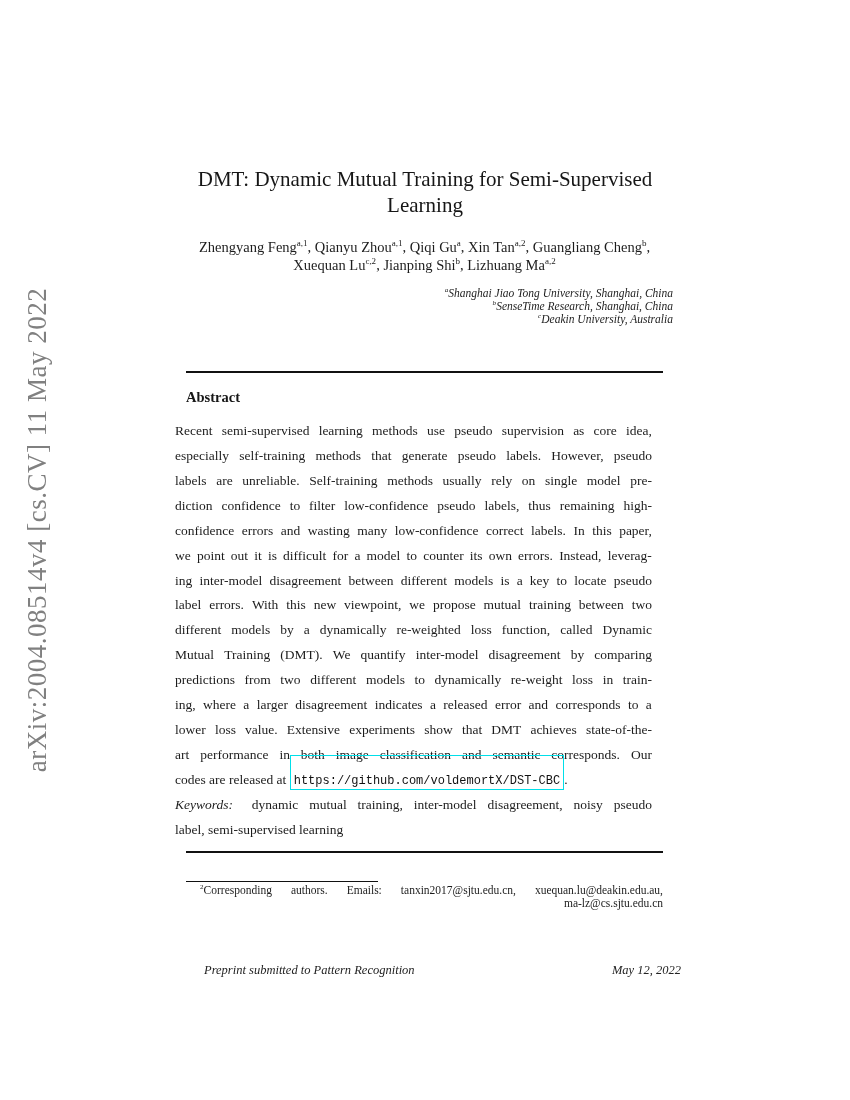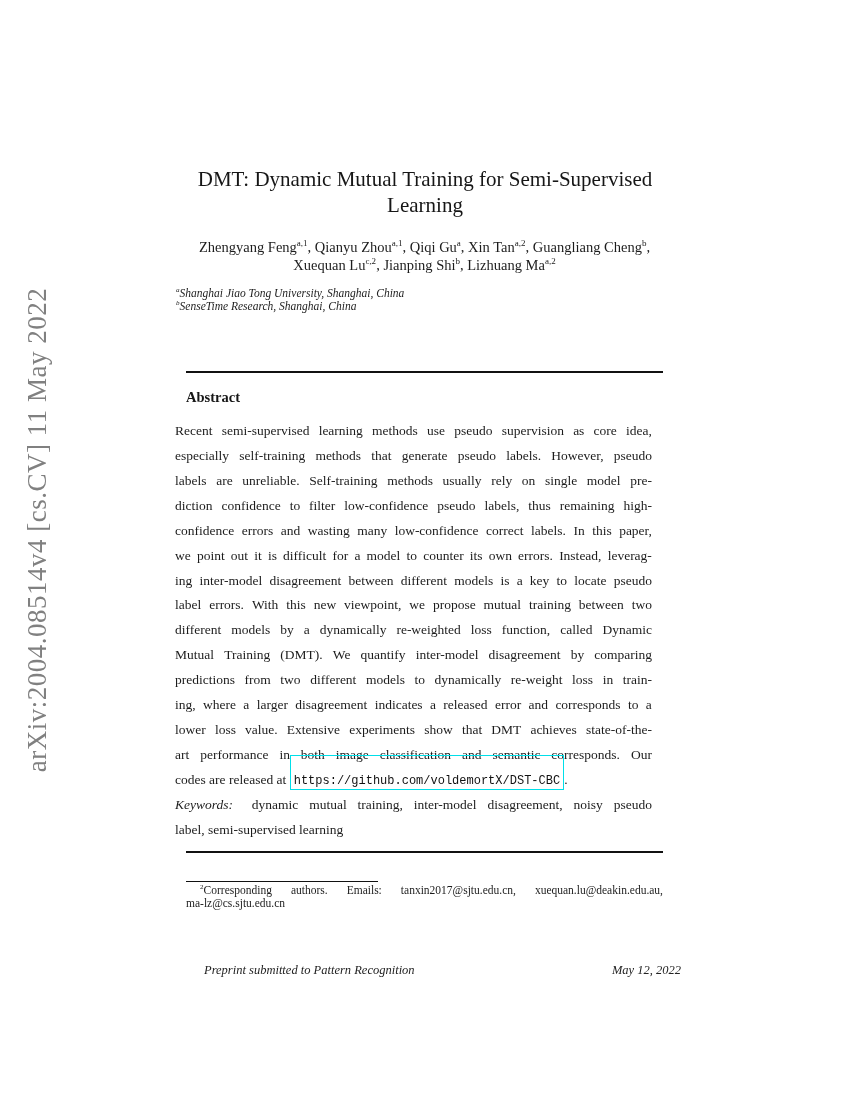"aShanghai Jiao Tong University," .affiliations { text-align: left -> right }
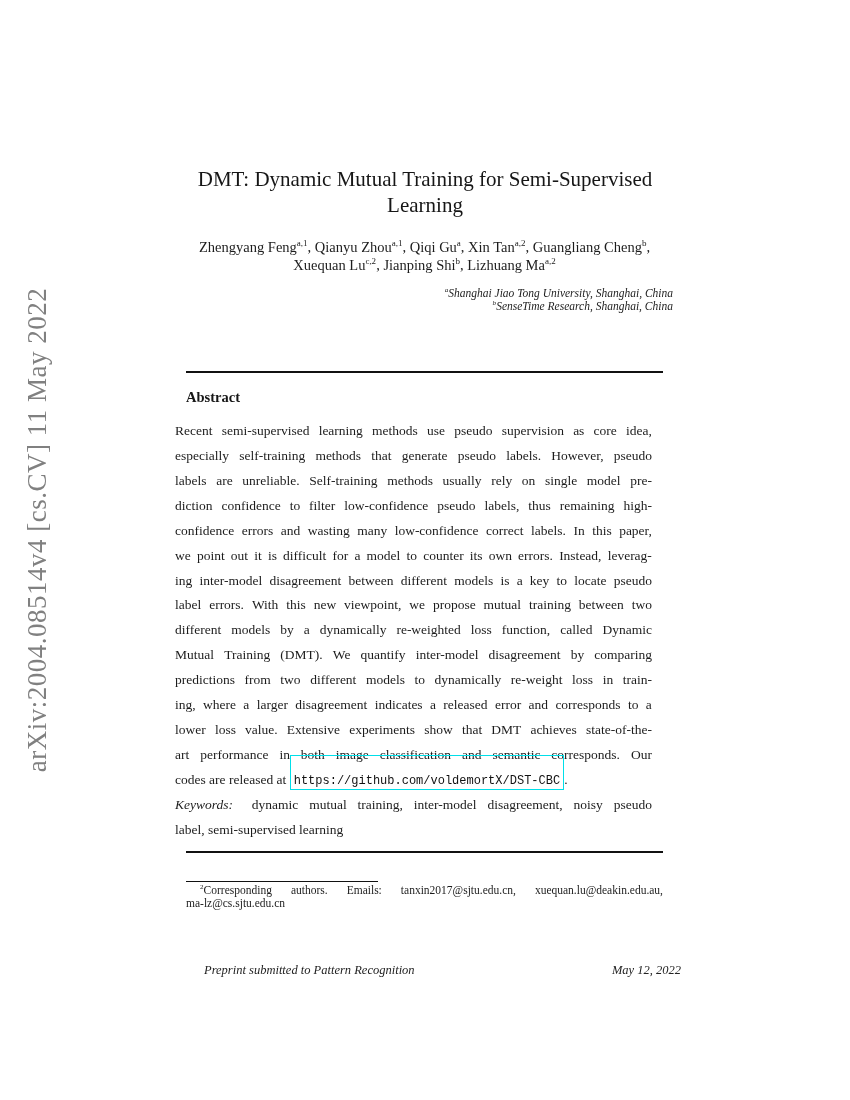"cDeakin University, Australia" div { html: none -> <div><sup>c</sup>Deakin University, Australia</div> }
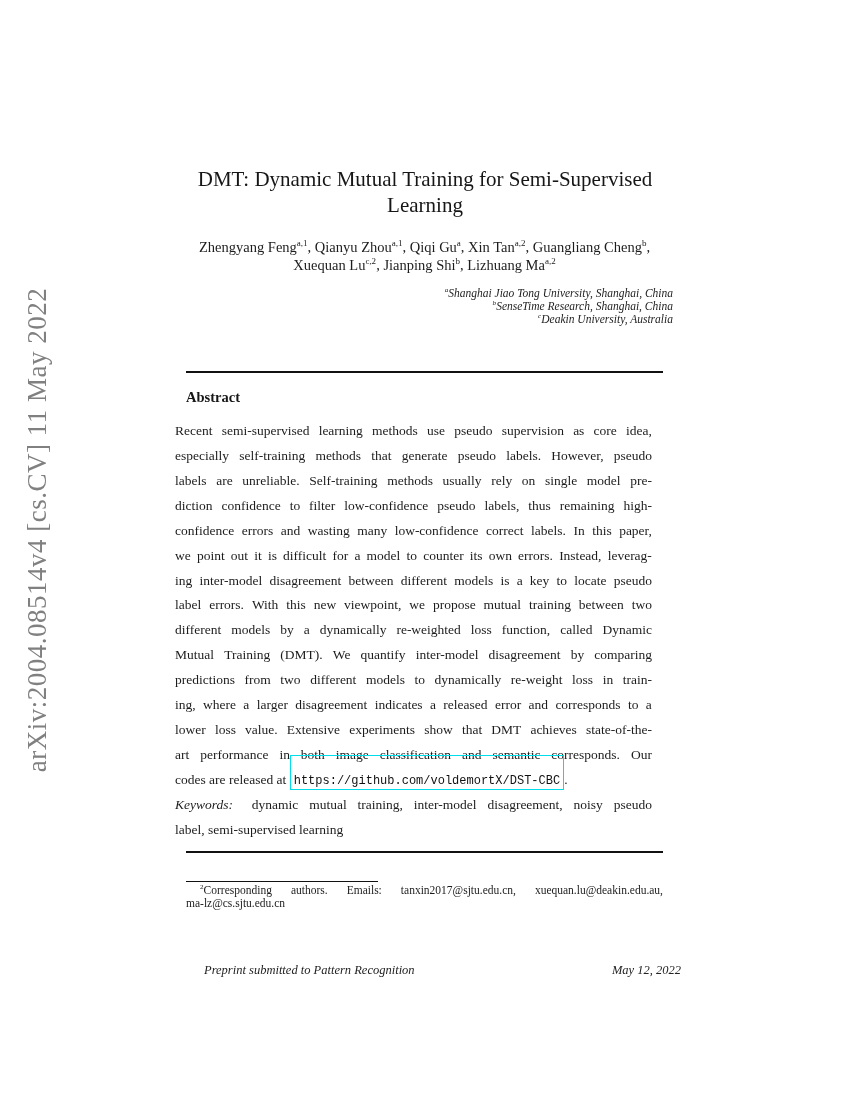"ma-lz@cs.sjtu.edu.cn" .footnote-cont { text-align: none -> right }
